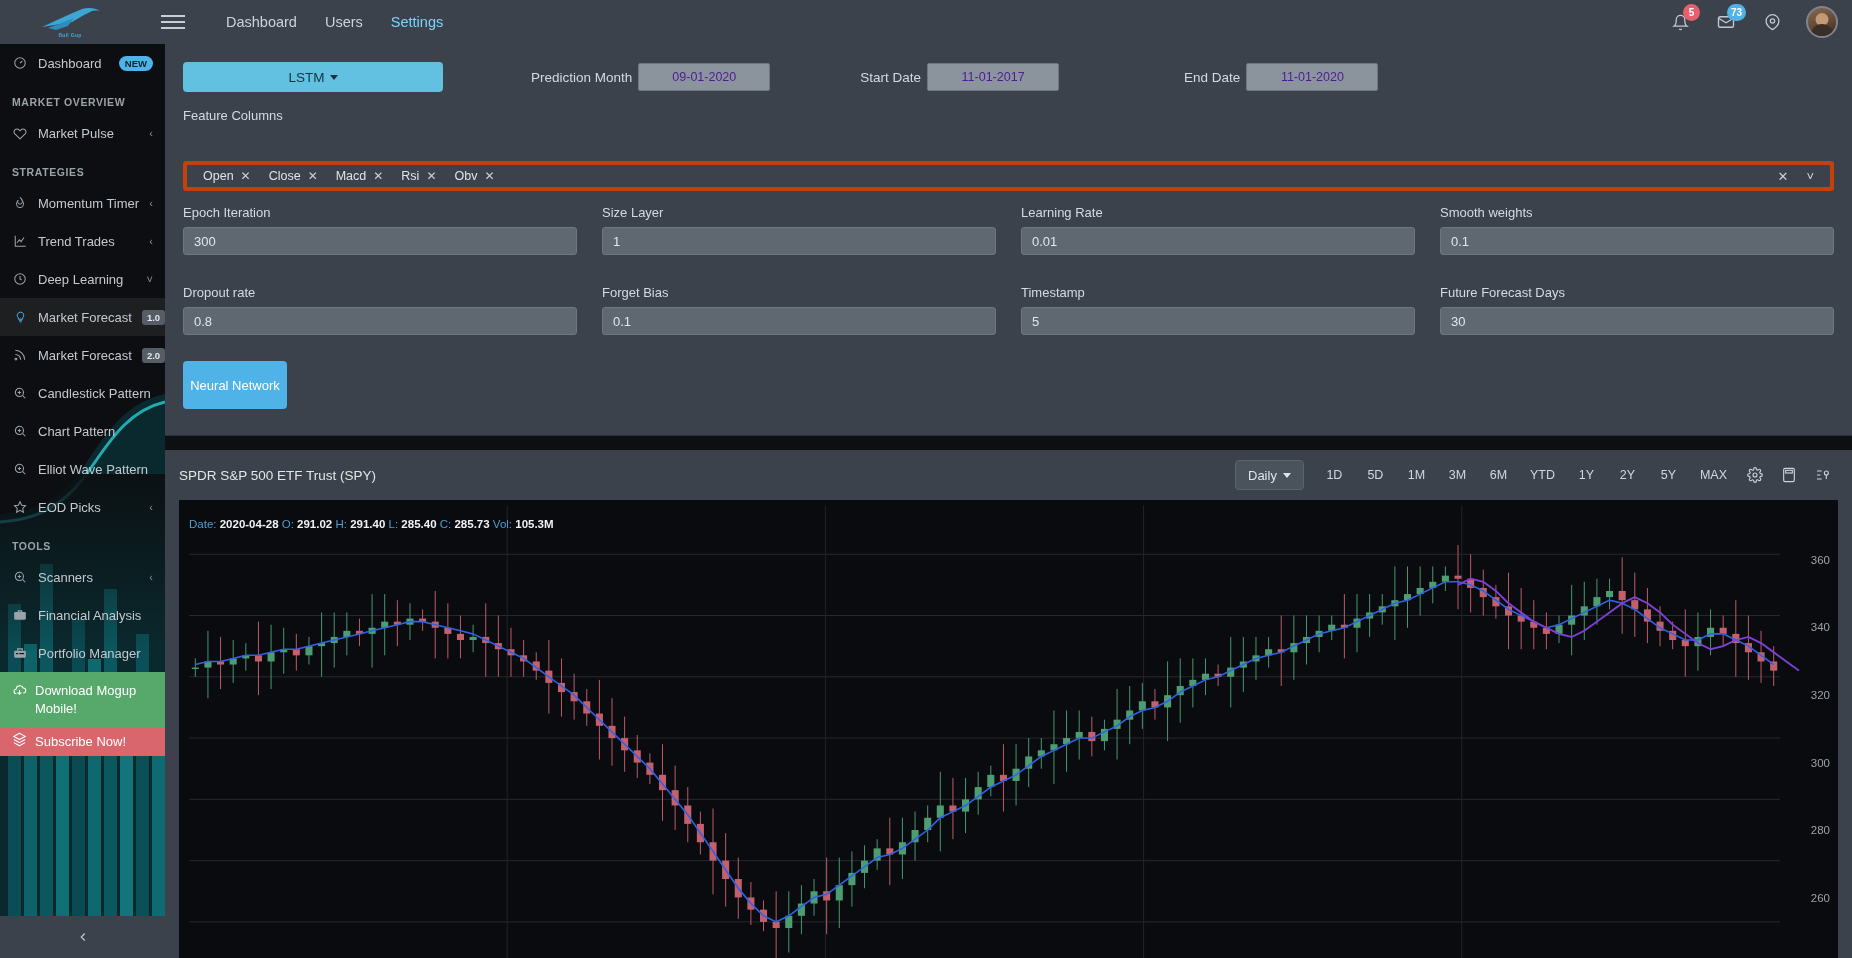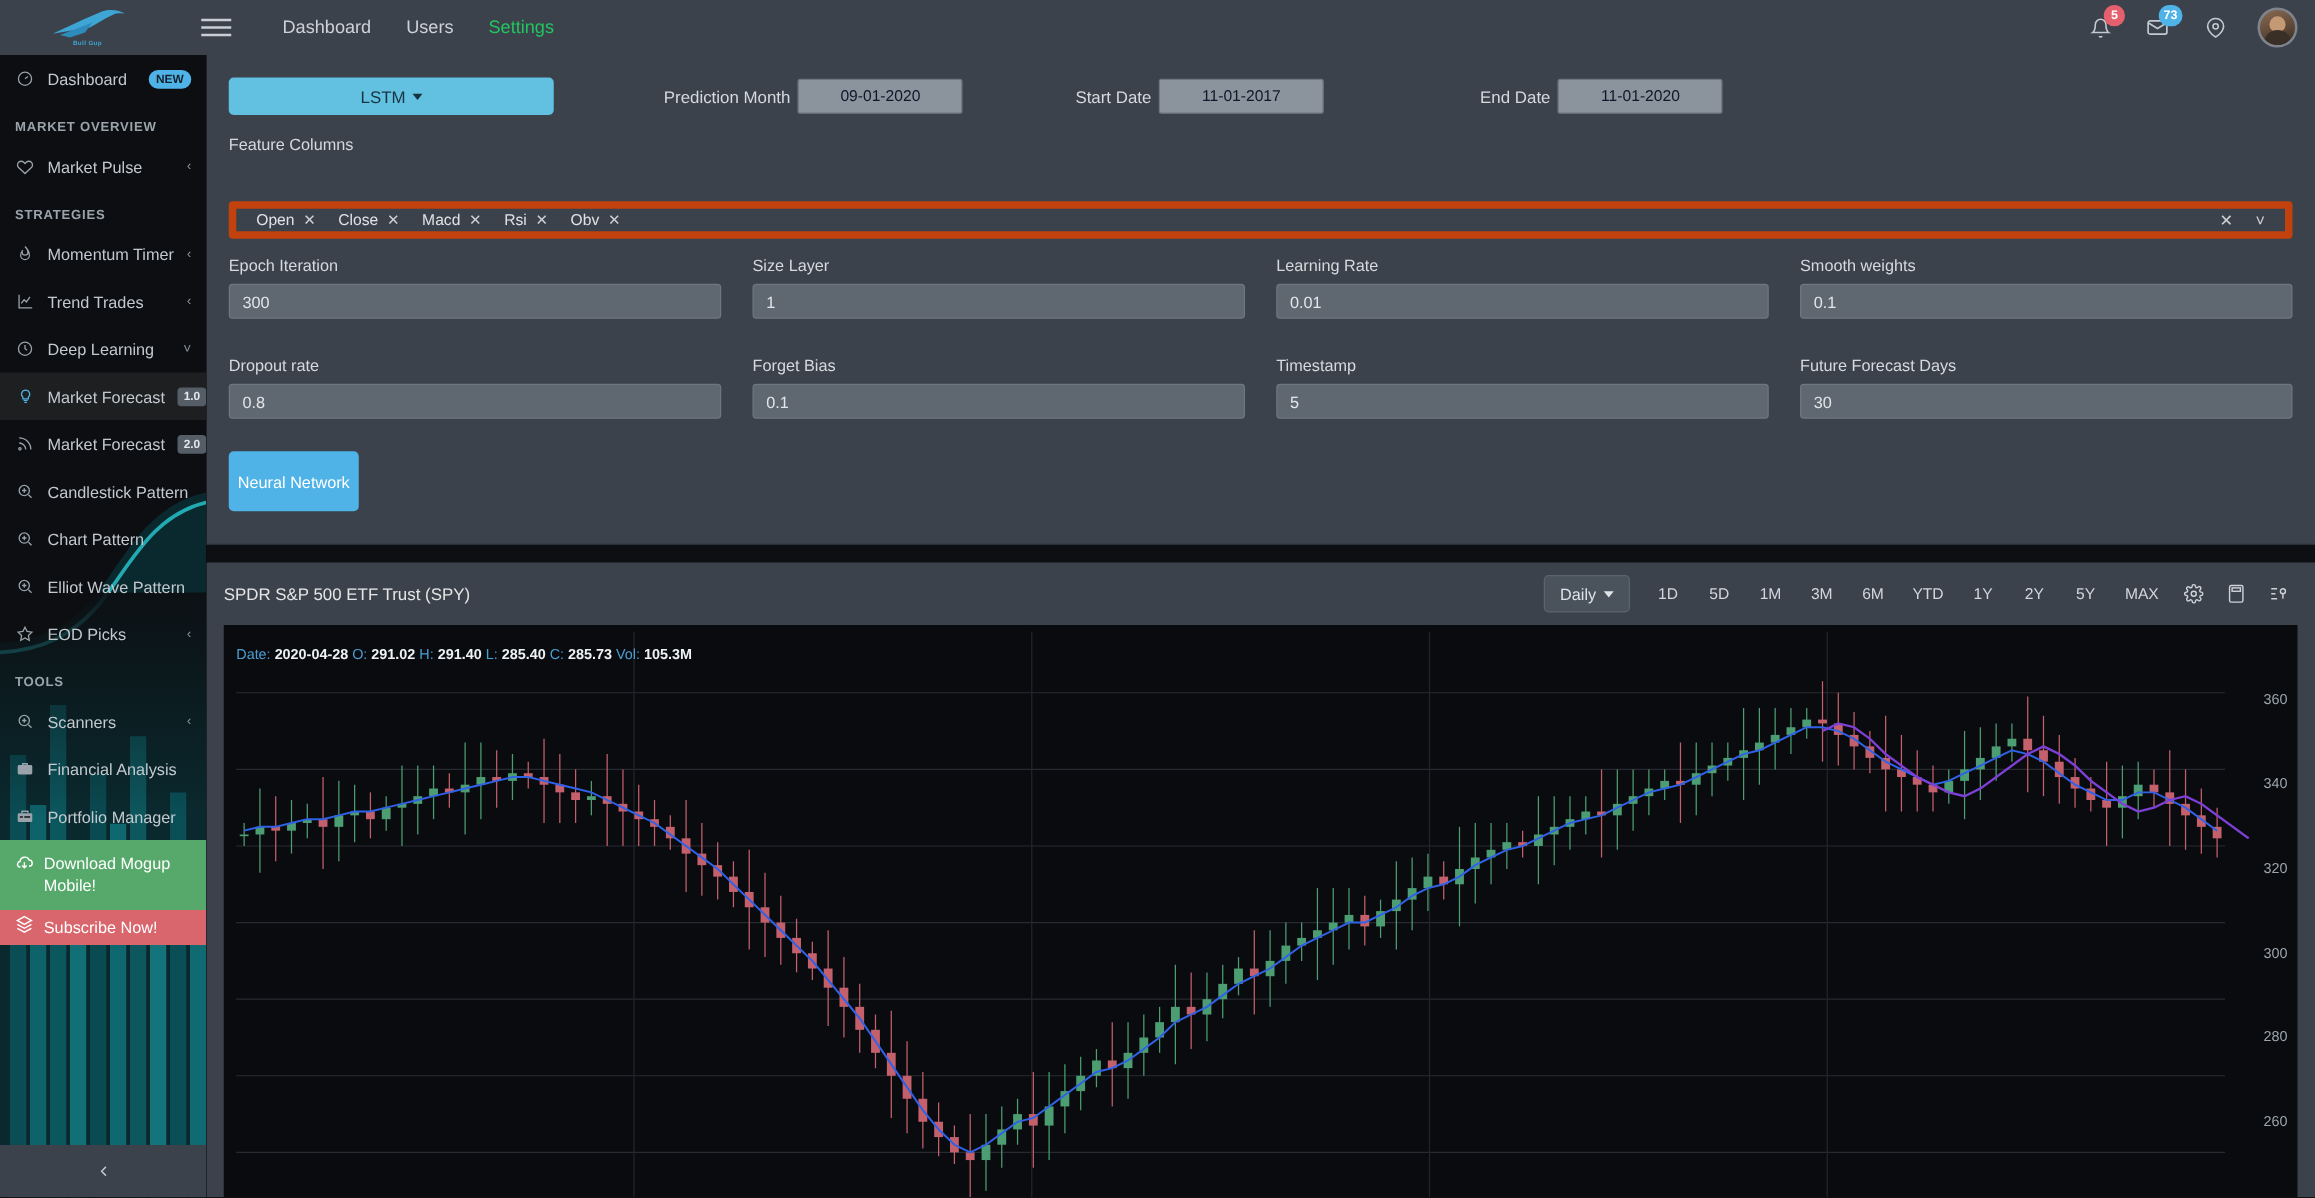"Settings" .navlink.active { color: #22c55e -> #7dd3fc }
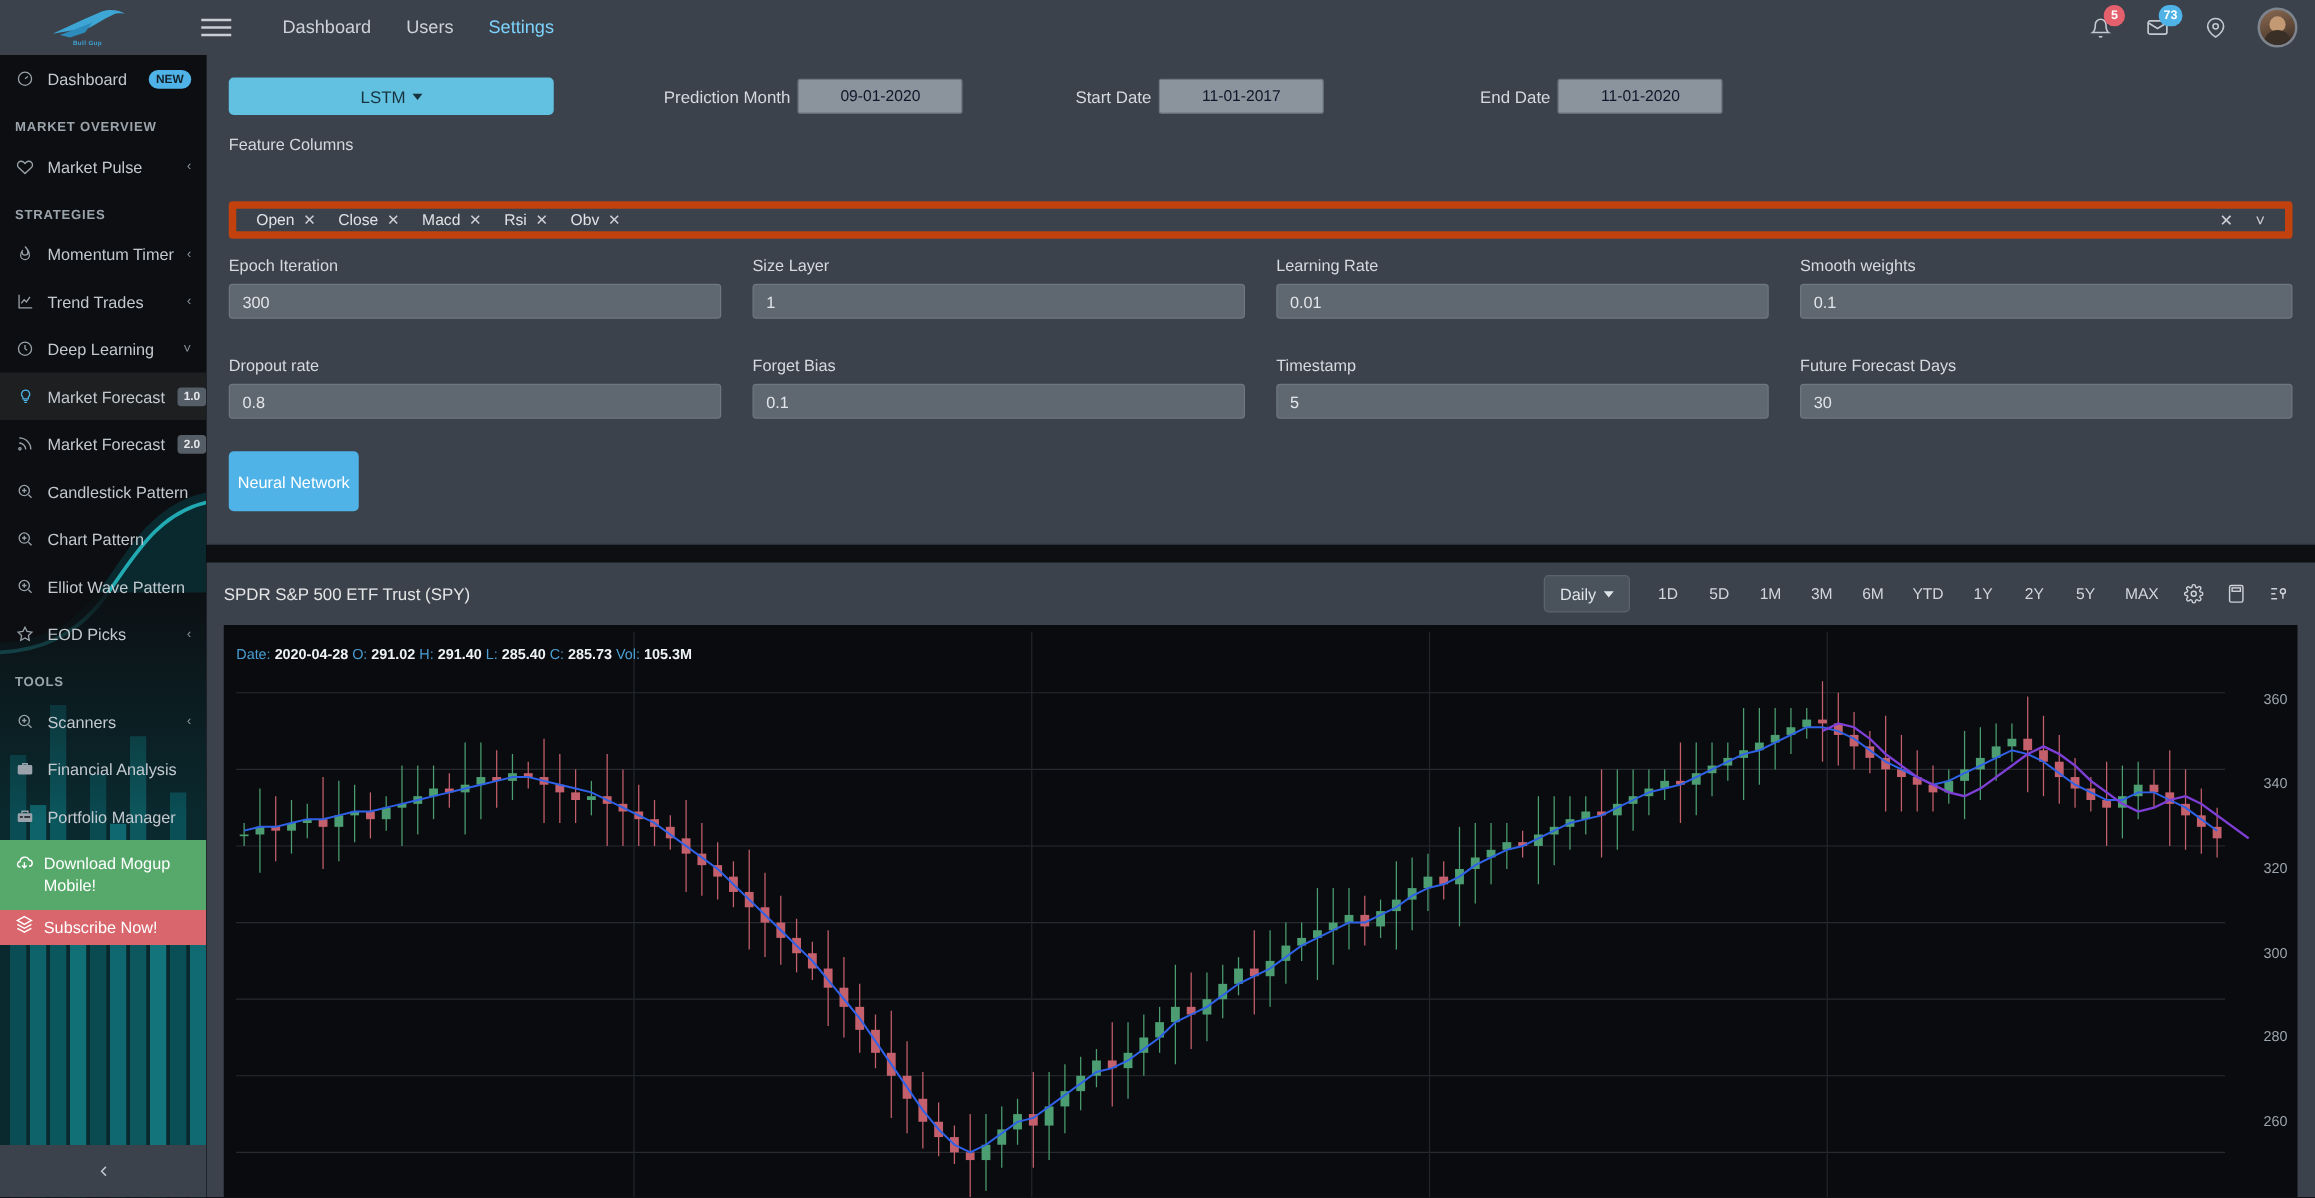"09-01-2020" .dinput { color: #0f172a -> #4c1d95 }
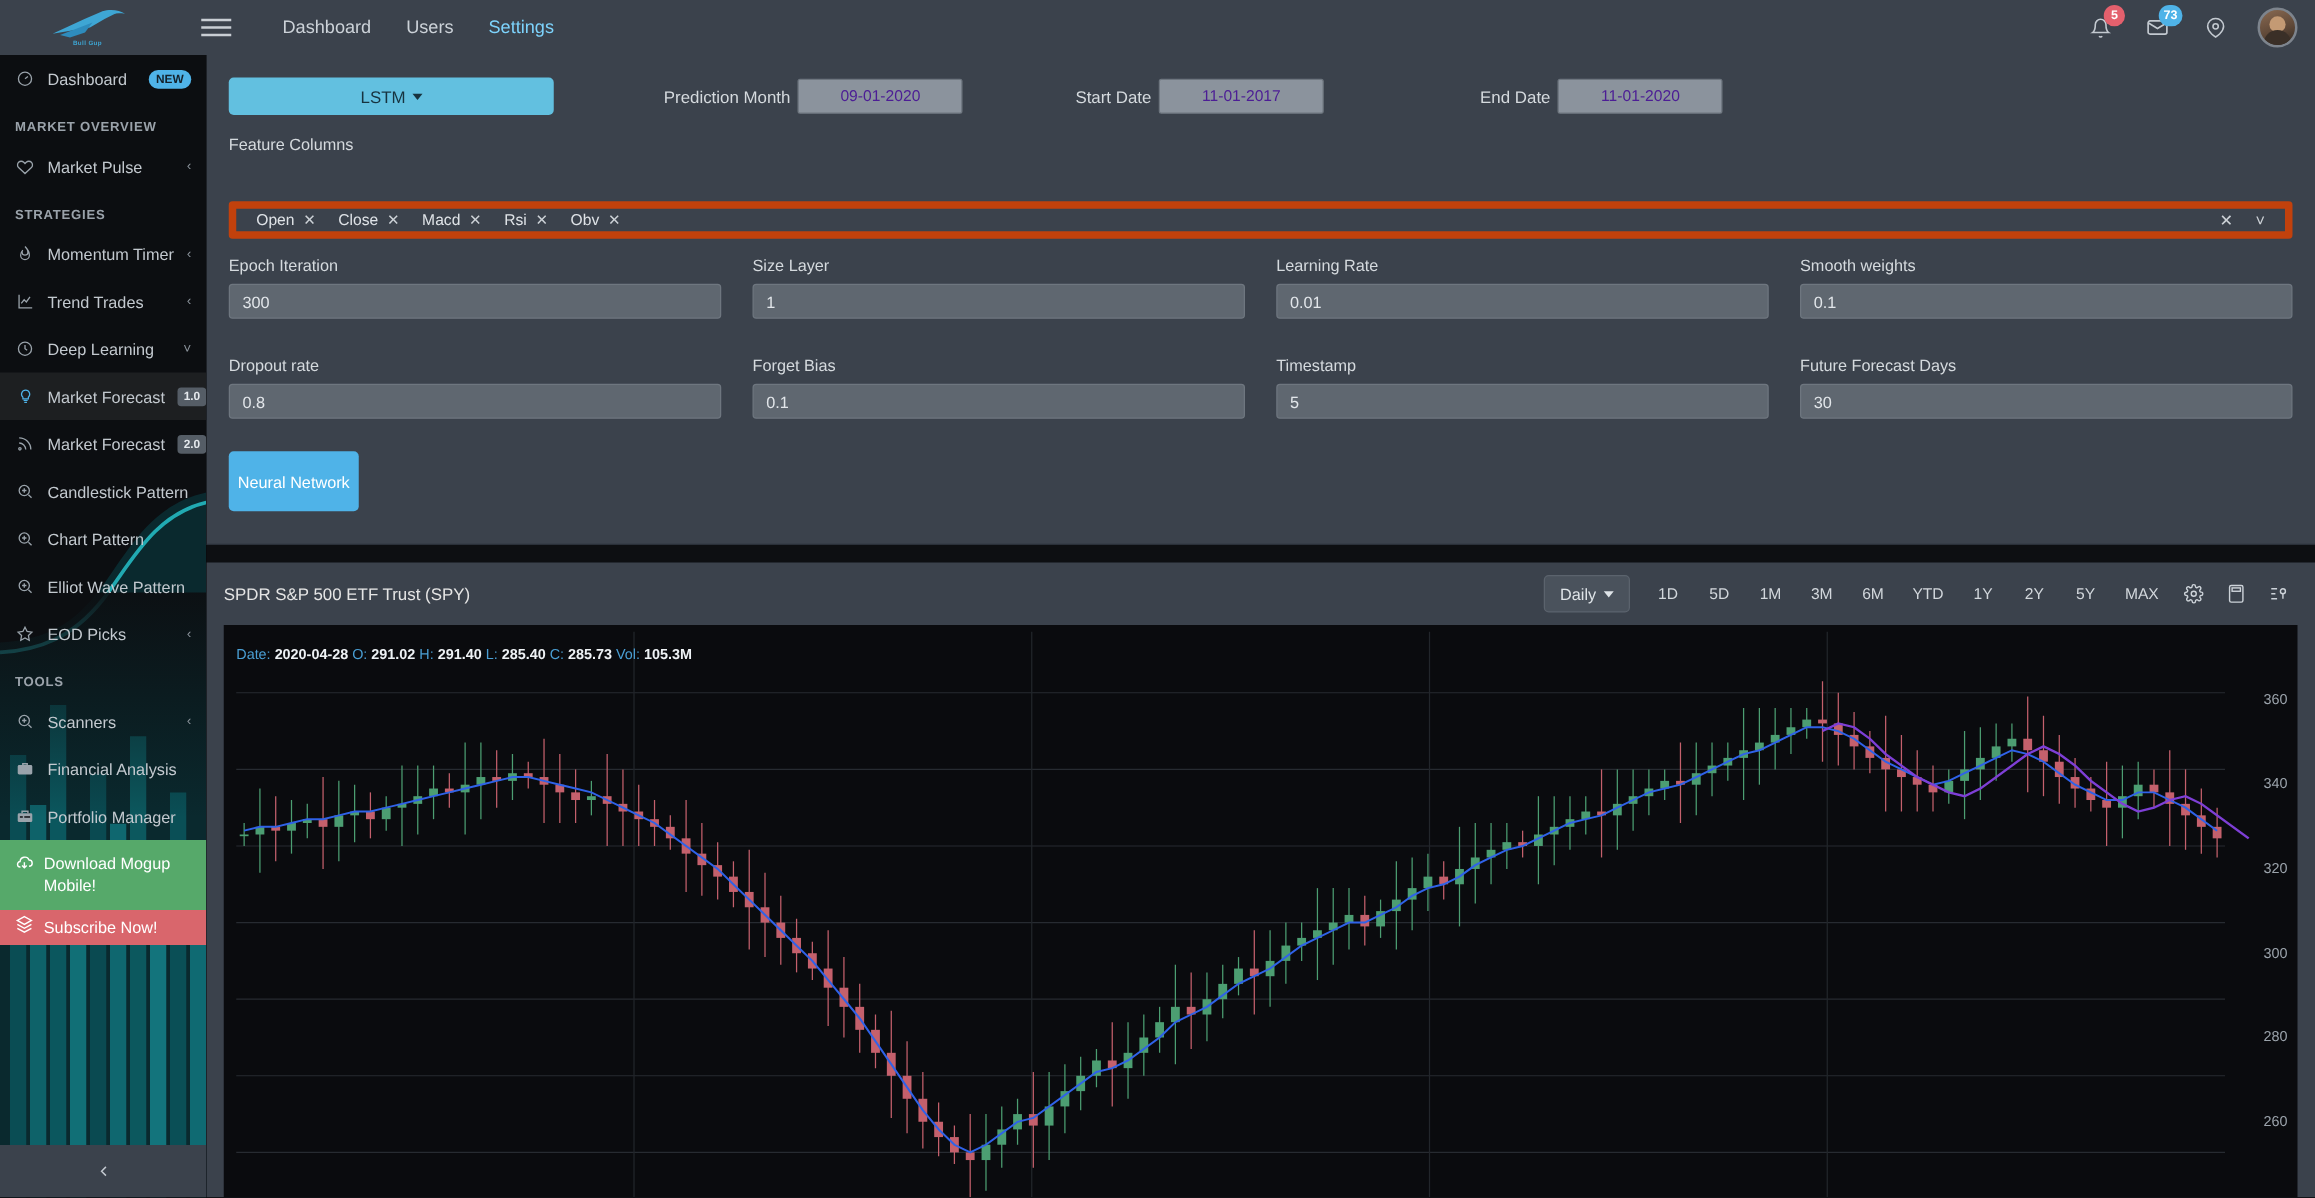"Open" .tagbox { border: 6px solid #c2410c -> 4px solid #c2410c }
